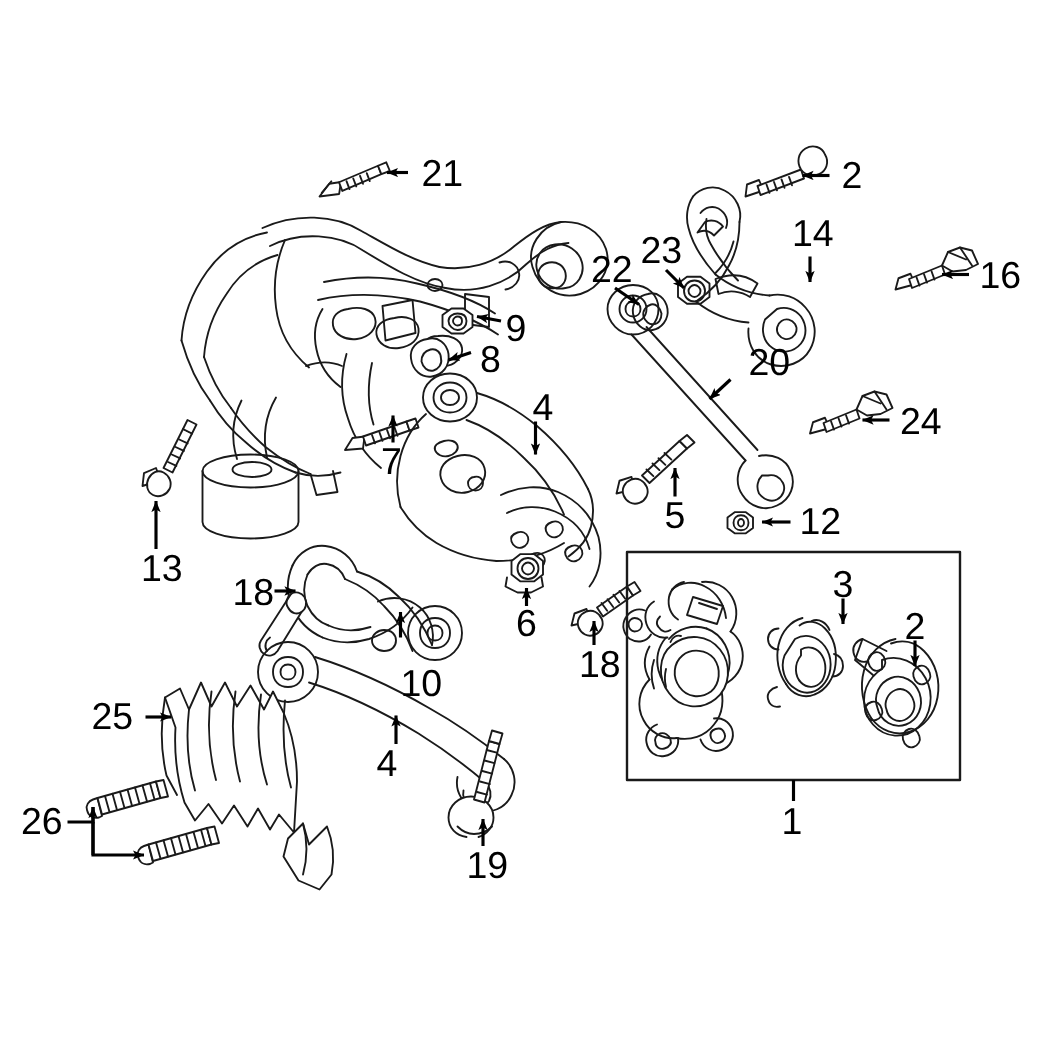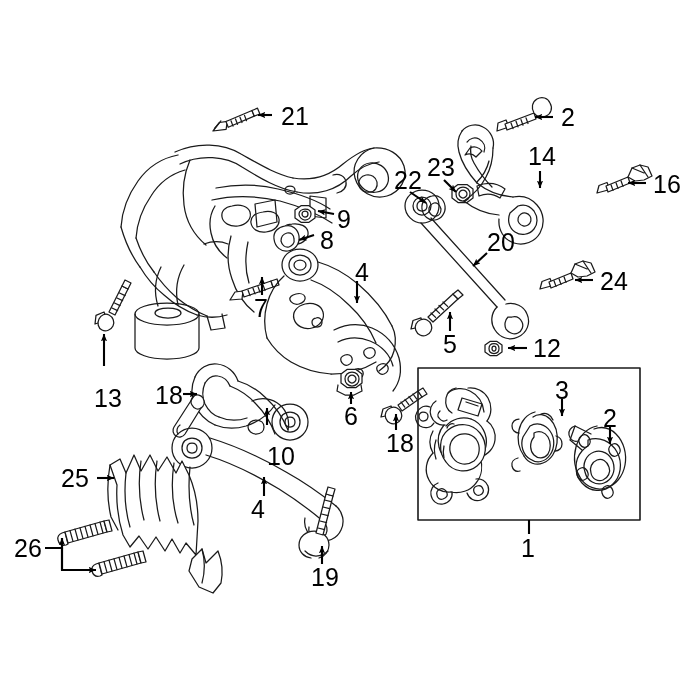"20" div.callout { left: 487px -> 499px }
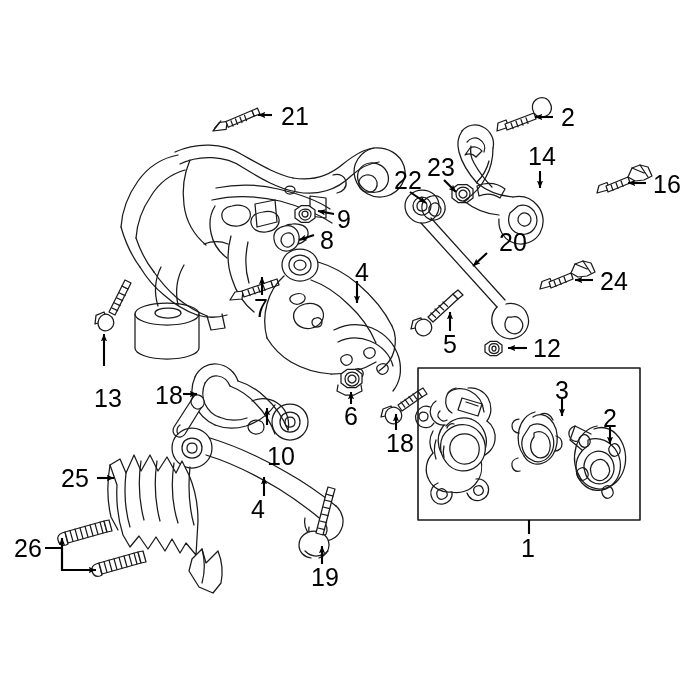"13" div.callout { top: 386px -> 367px }
